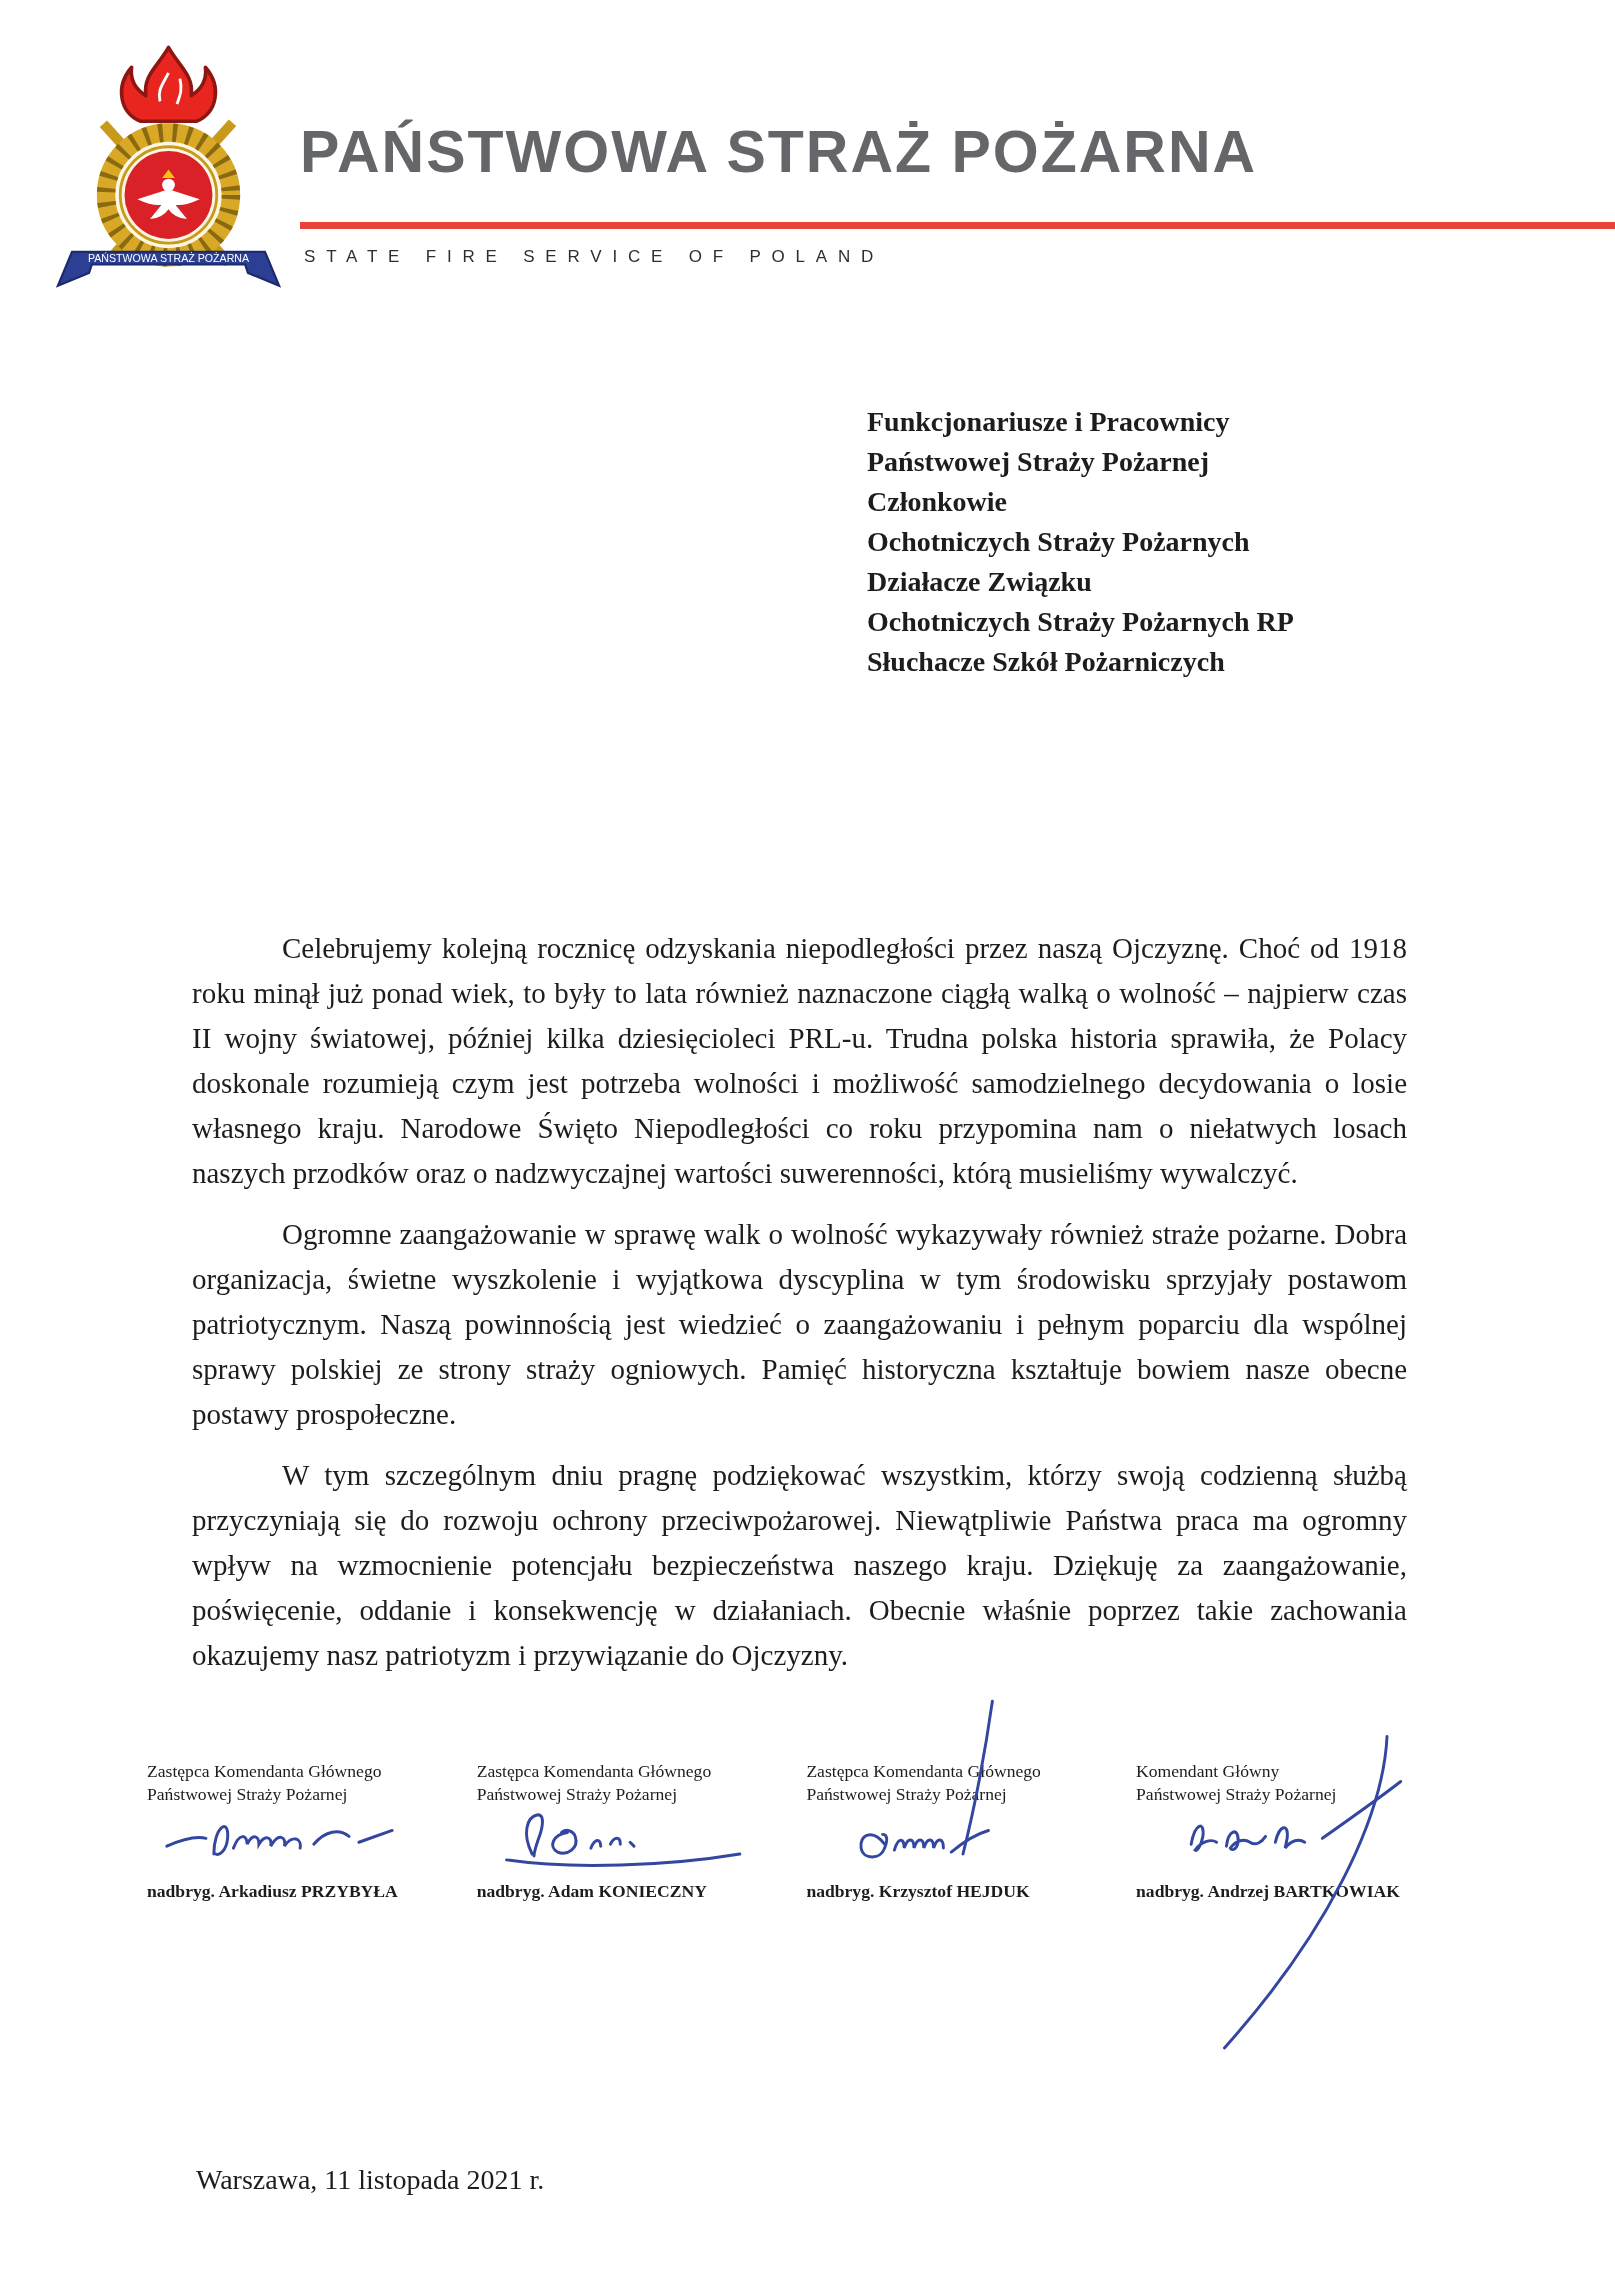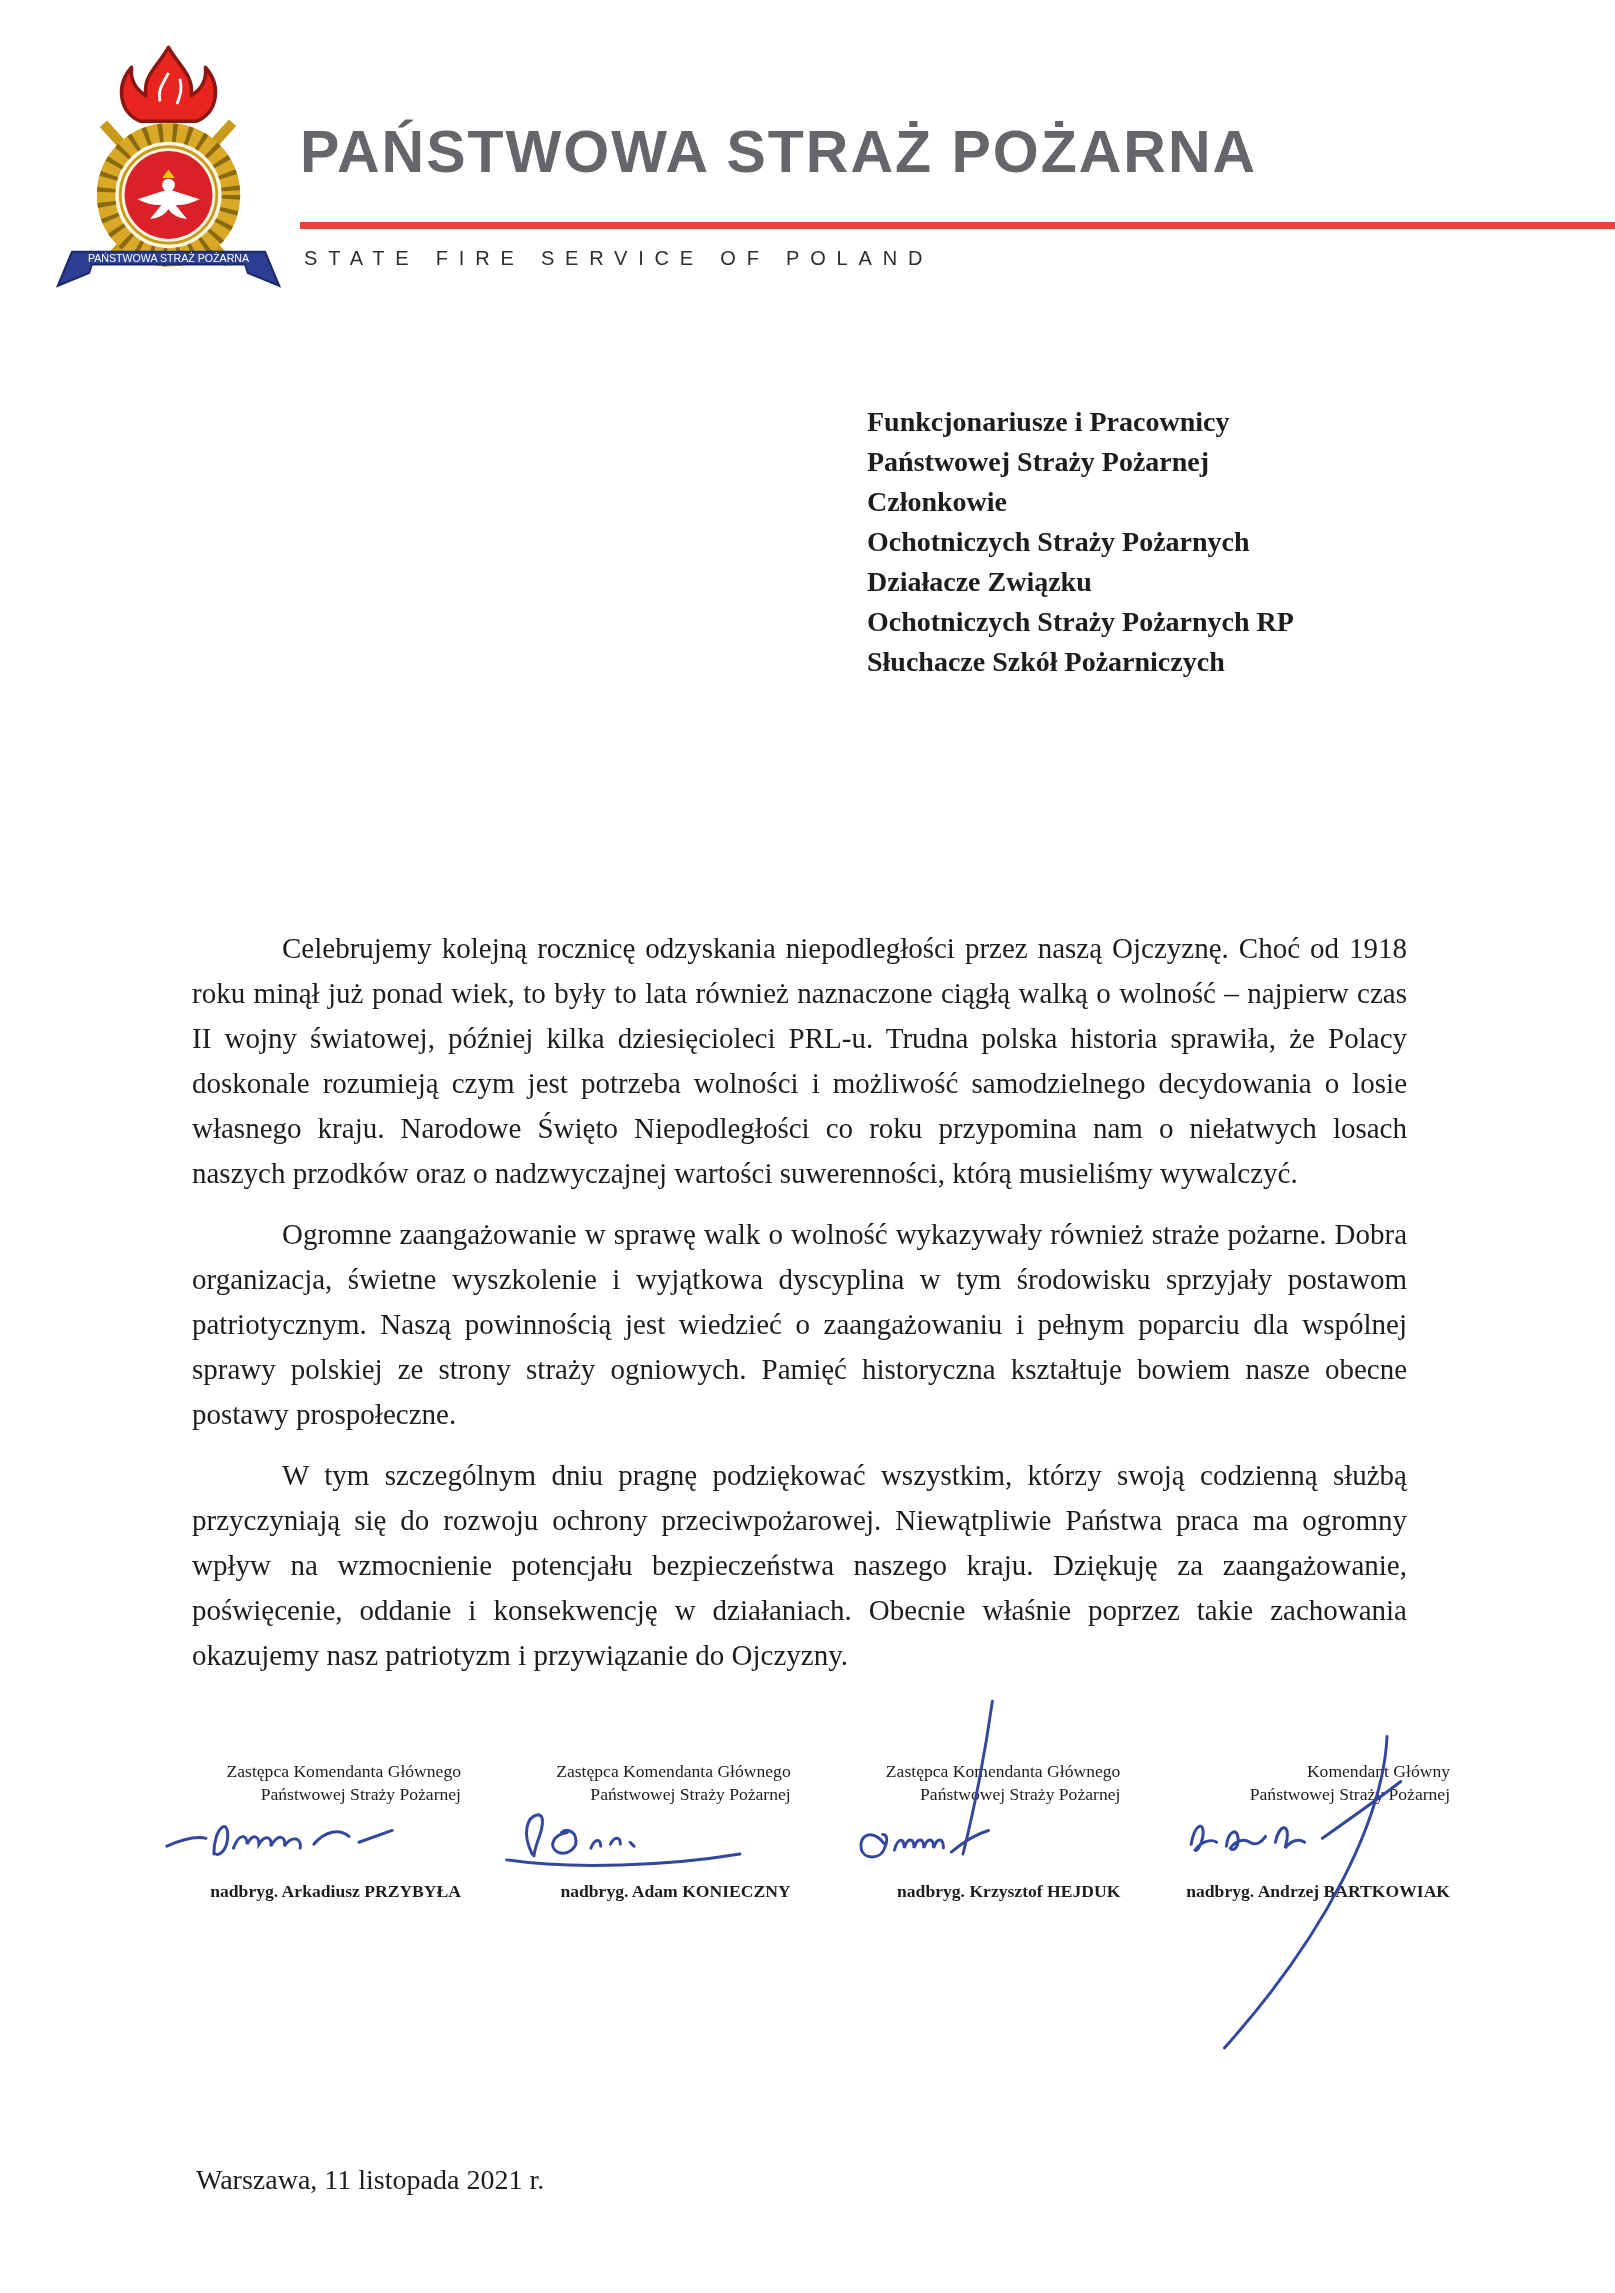"STATE FIRE SERVICE OF POLAND" .org-subtitle { font-size: 20px -> 17px }
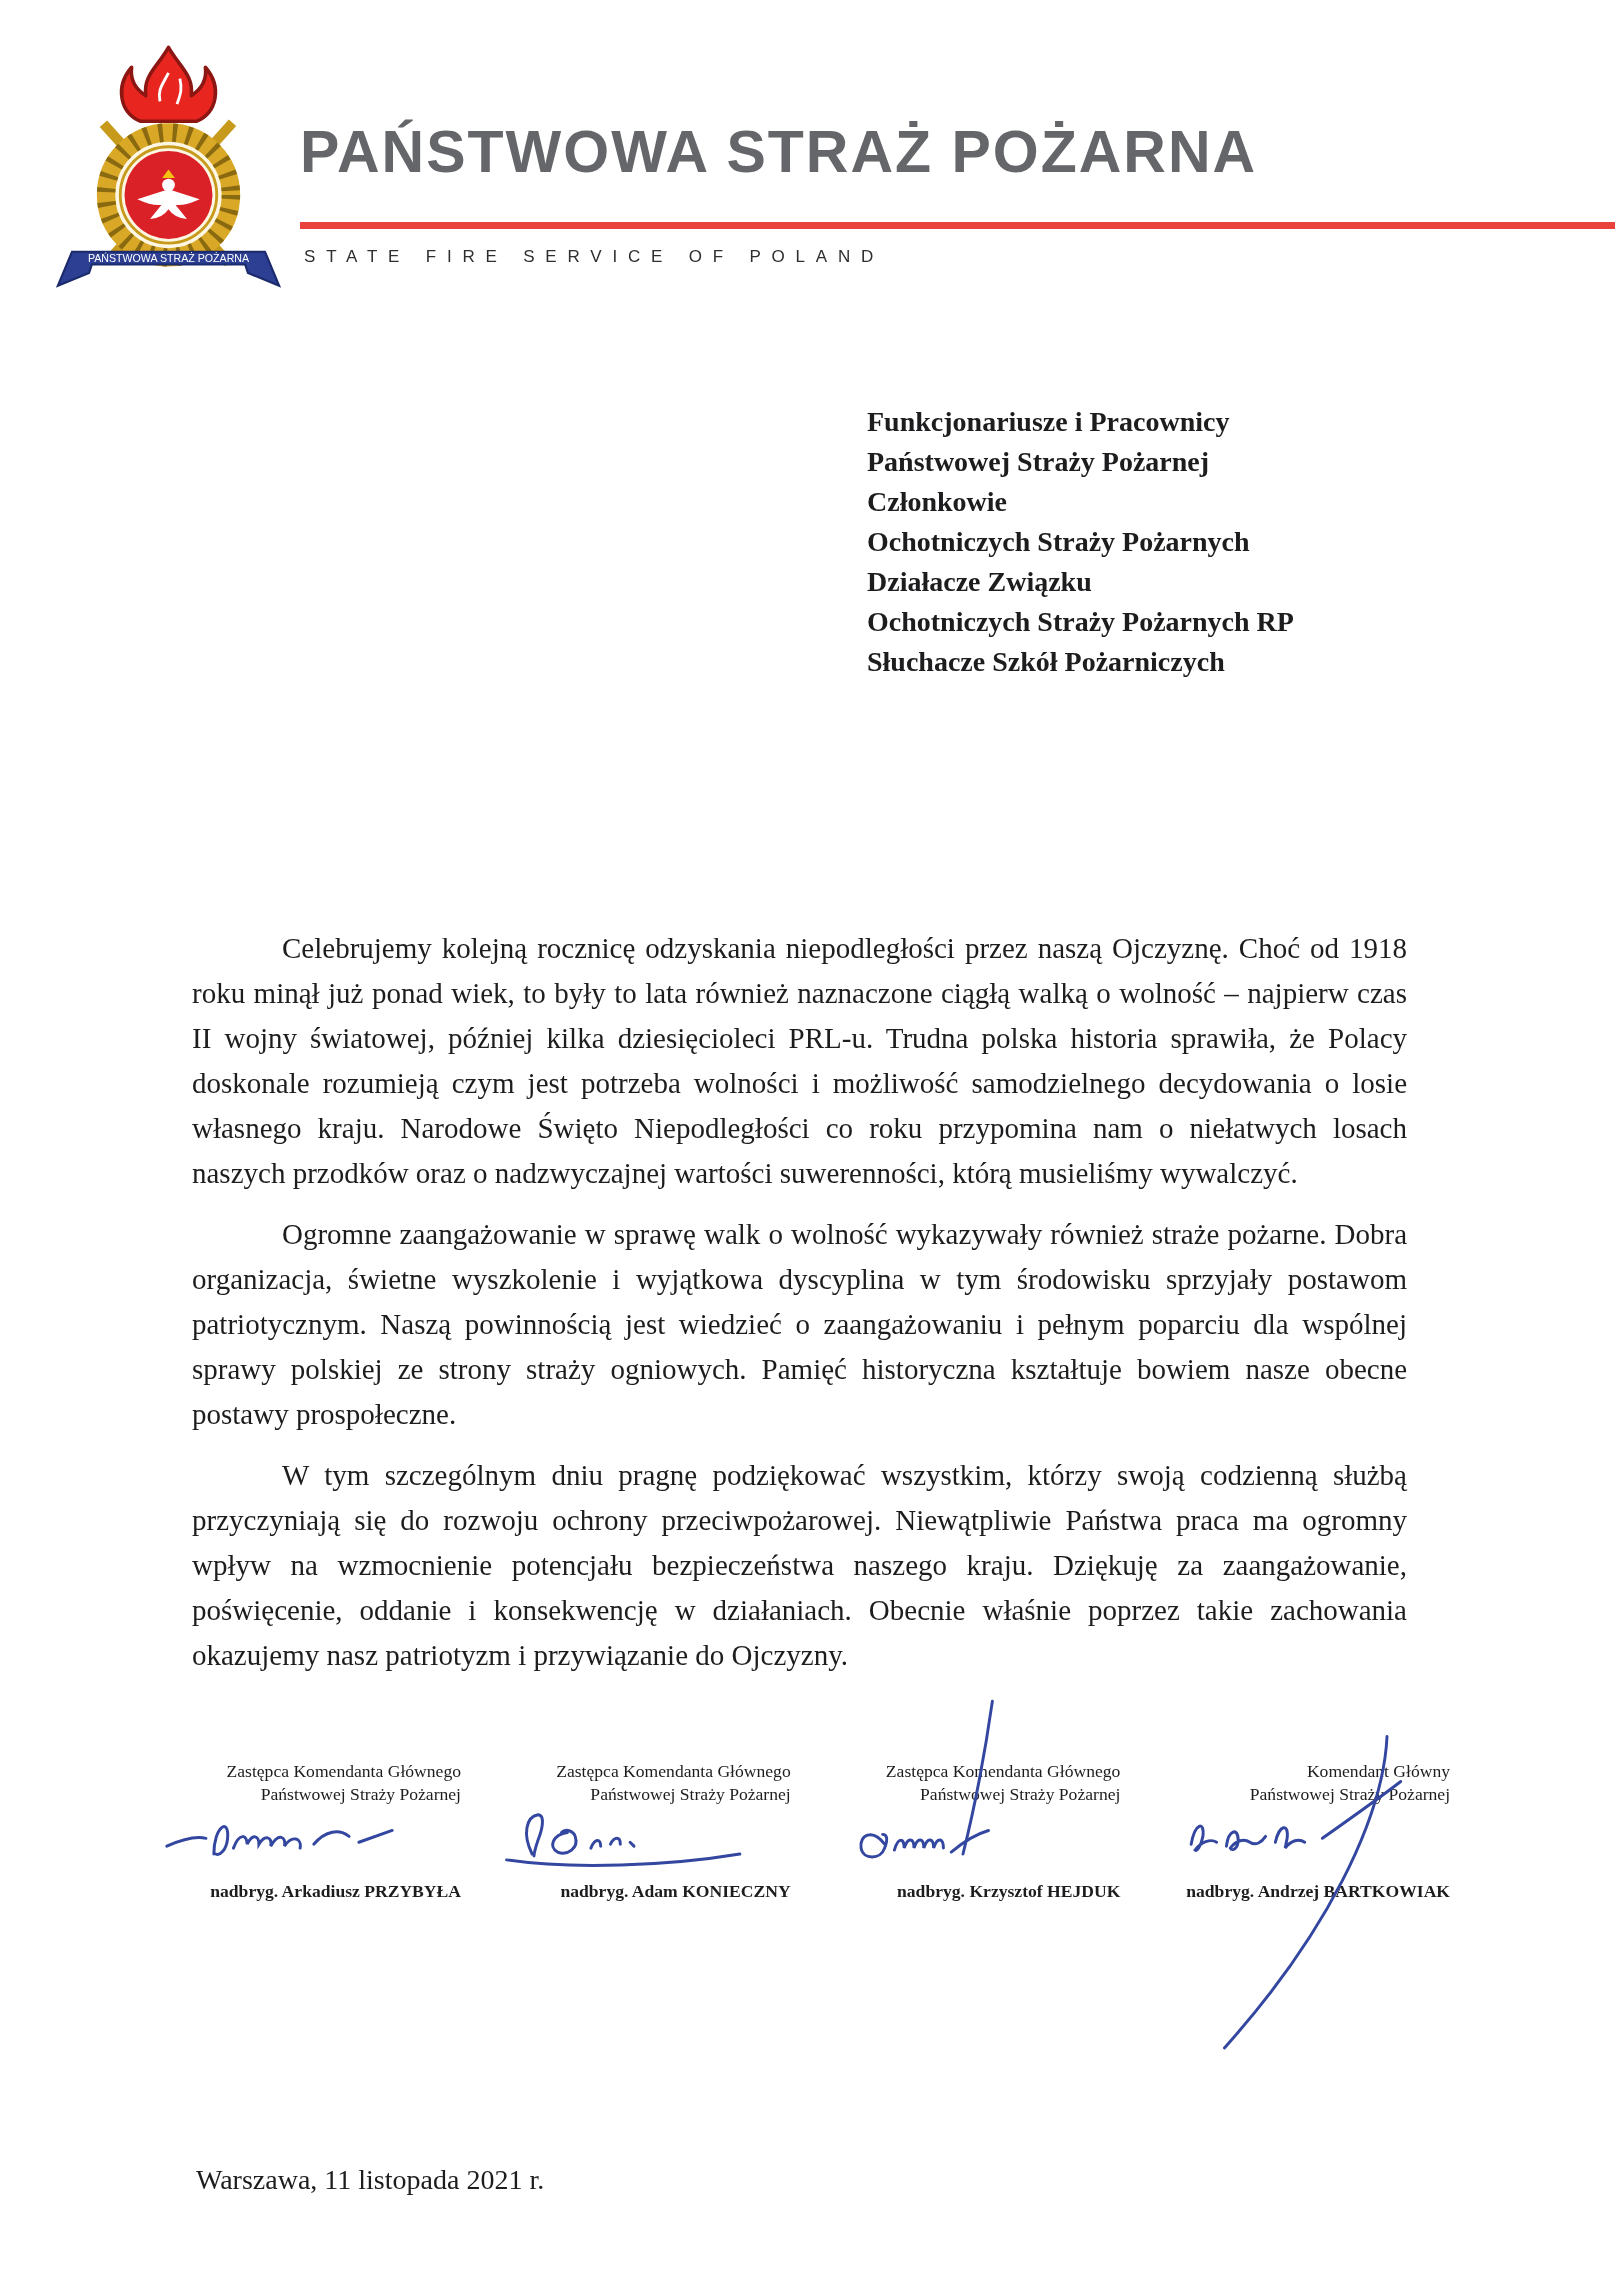"Zastępca Komendanta Głównego" .sig-col { text-align: right -> left }
